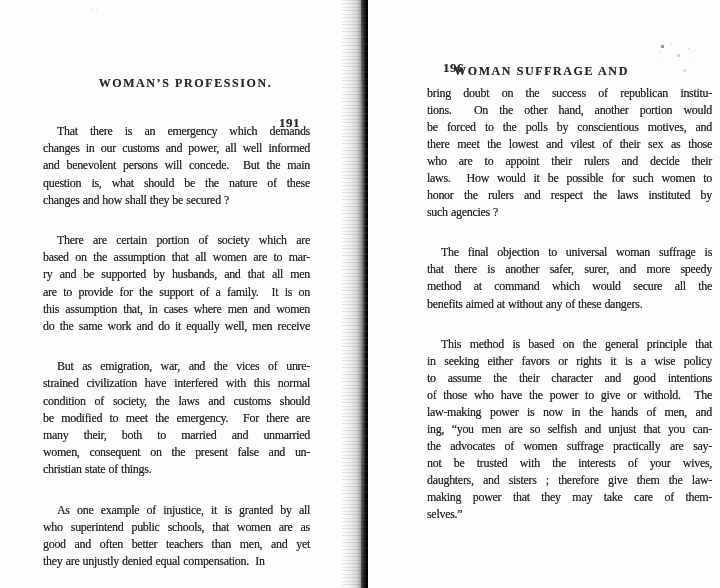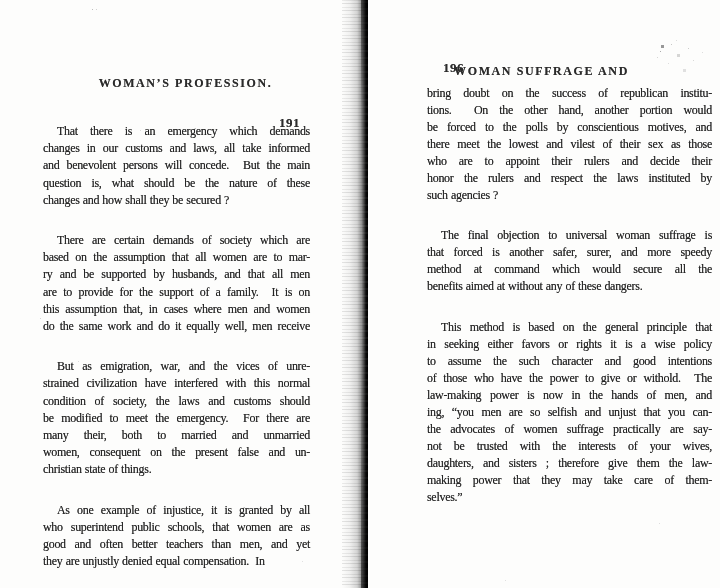"changes in our customs and" div.line { text: laws, all take -> power, all well }
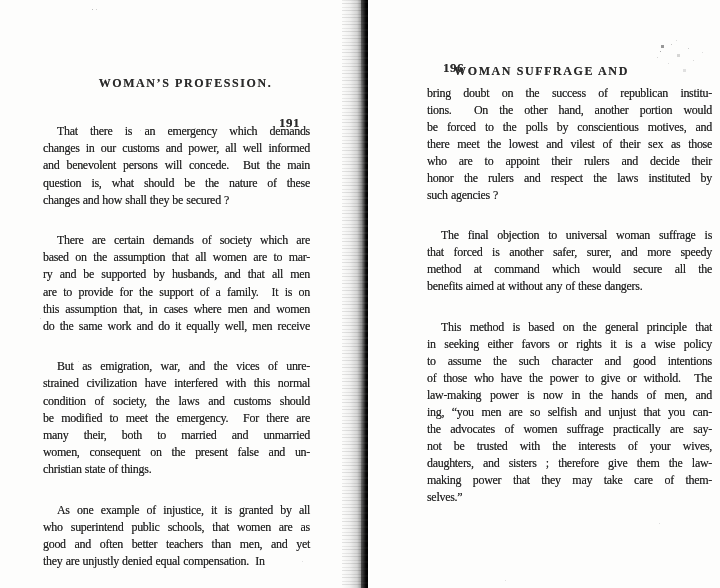"laws. How would it be" div.line { html: none -> <div>laws.&nbsp; How would it be possible for such women to</div> }
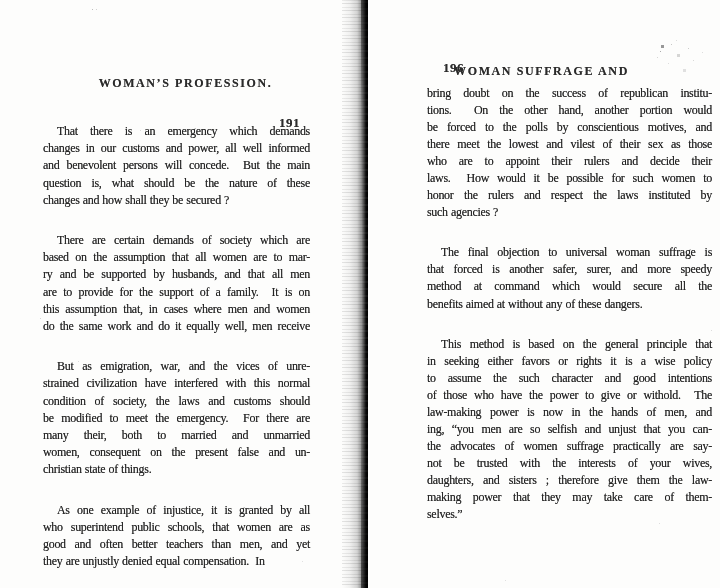"There are certain demands of" div.line { text: demands -> portion }
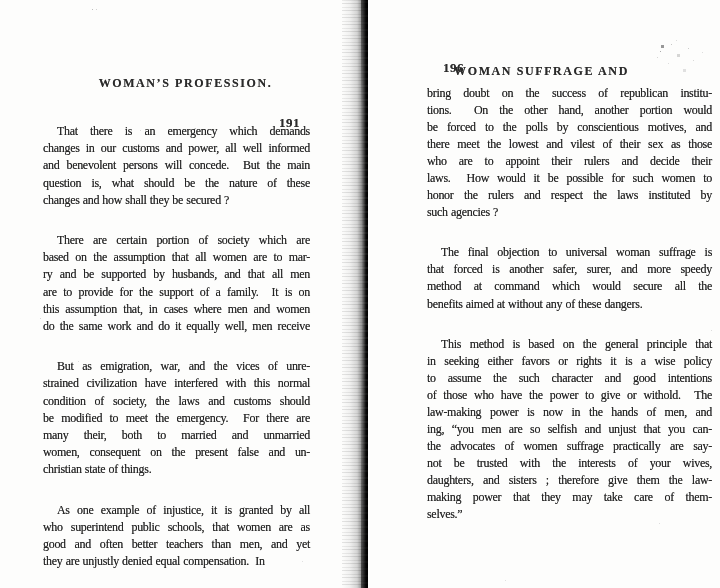"that forced is another safer," div.line { text: forced -> there }
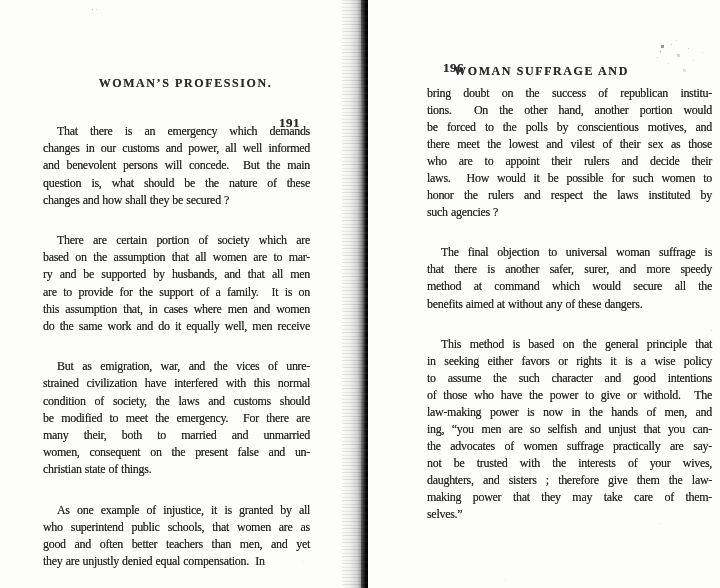"to assume the such character" div.line { text: such -> their }
